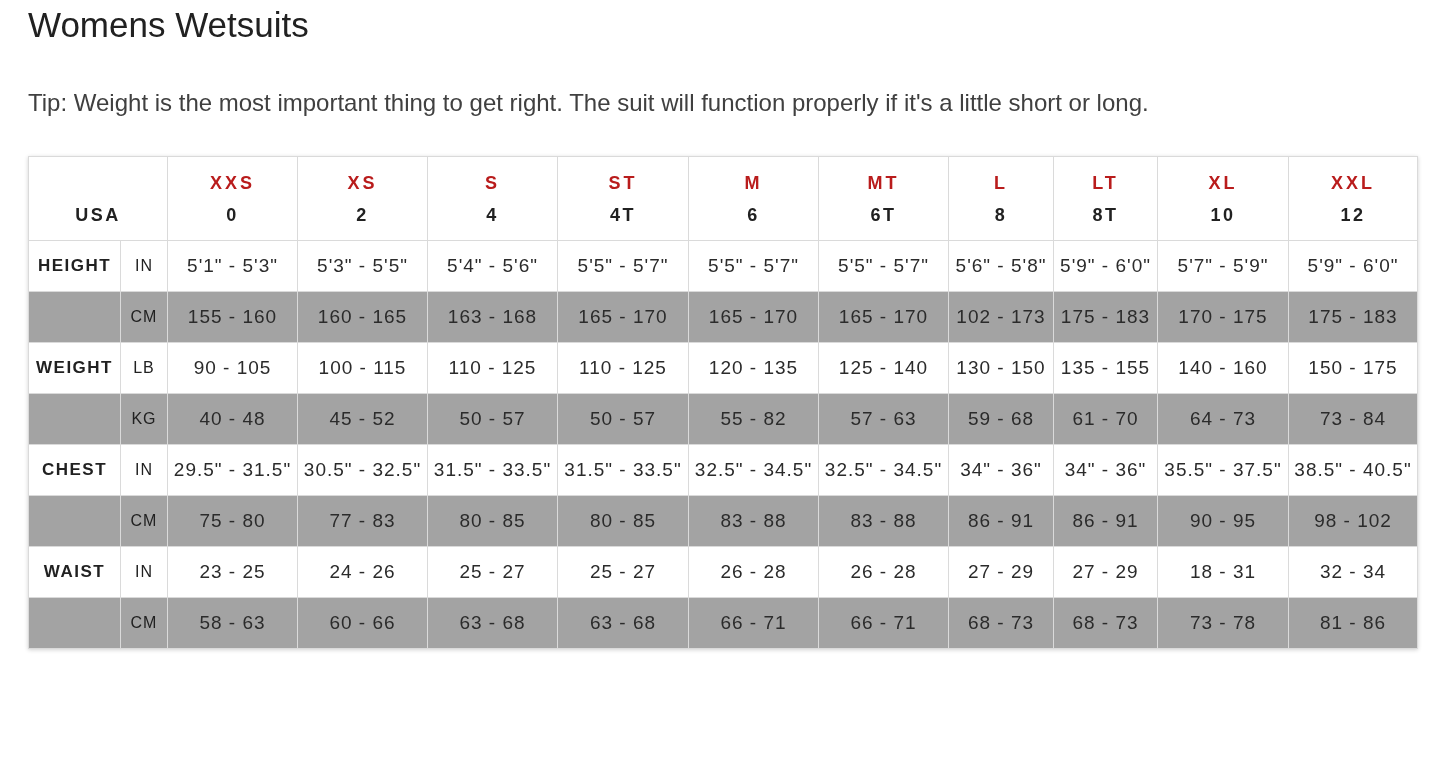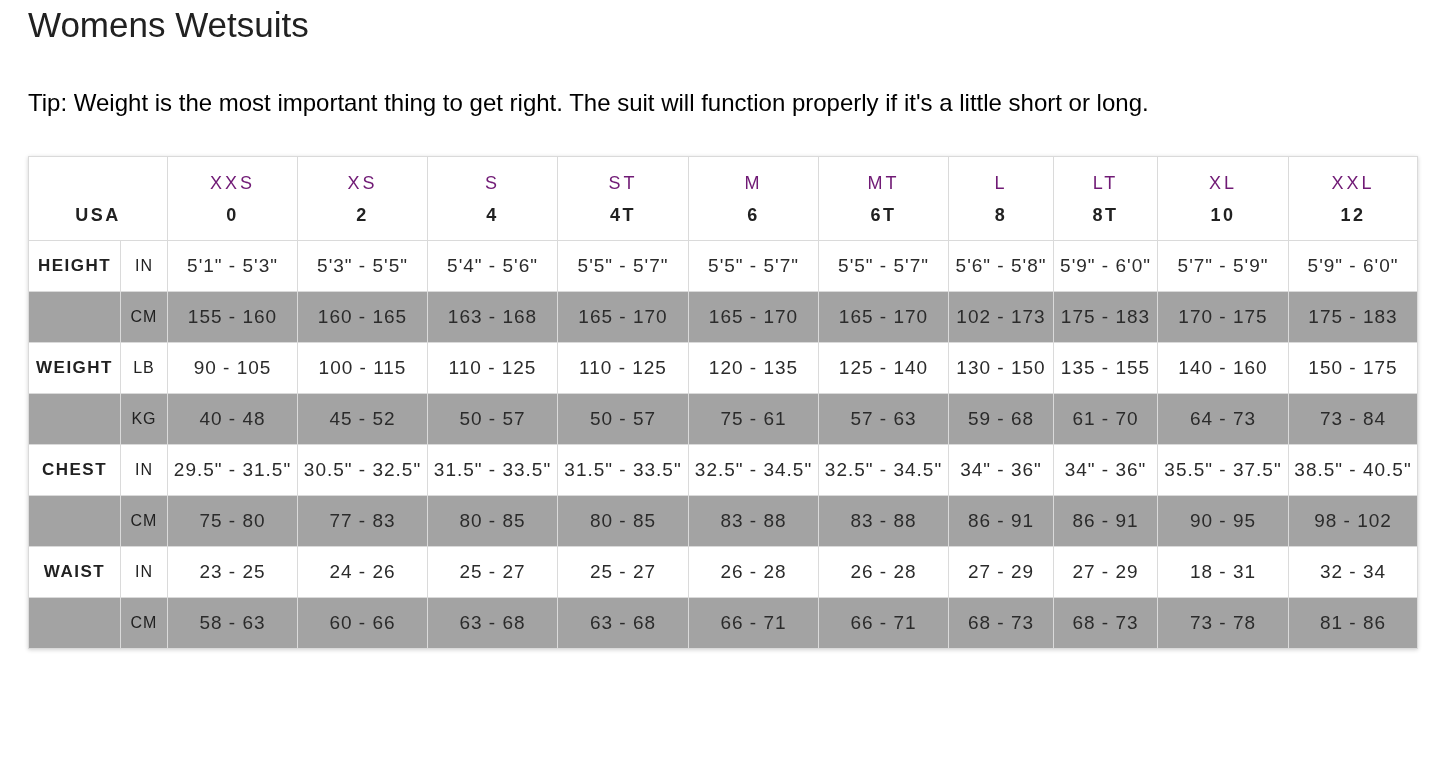"Tip: Weight is the most" .tip { color: #000000 -> #404040 }
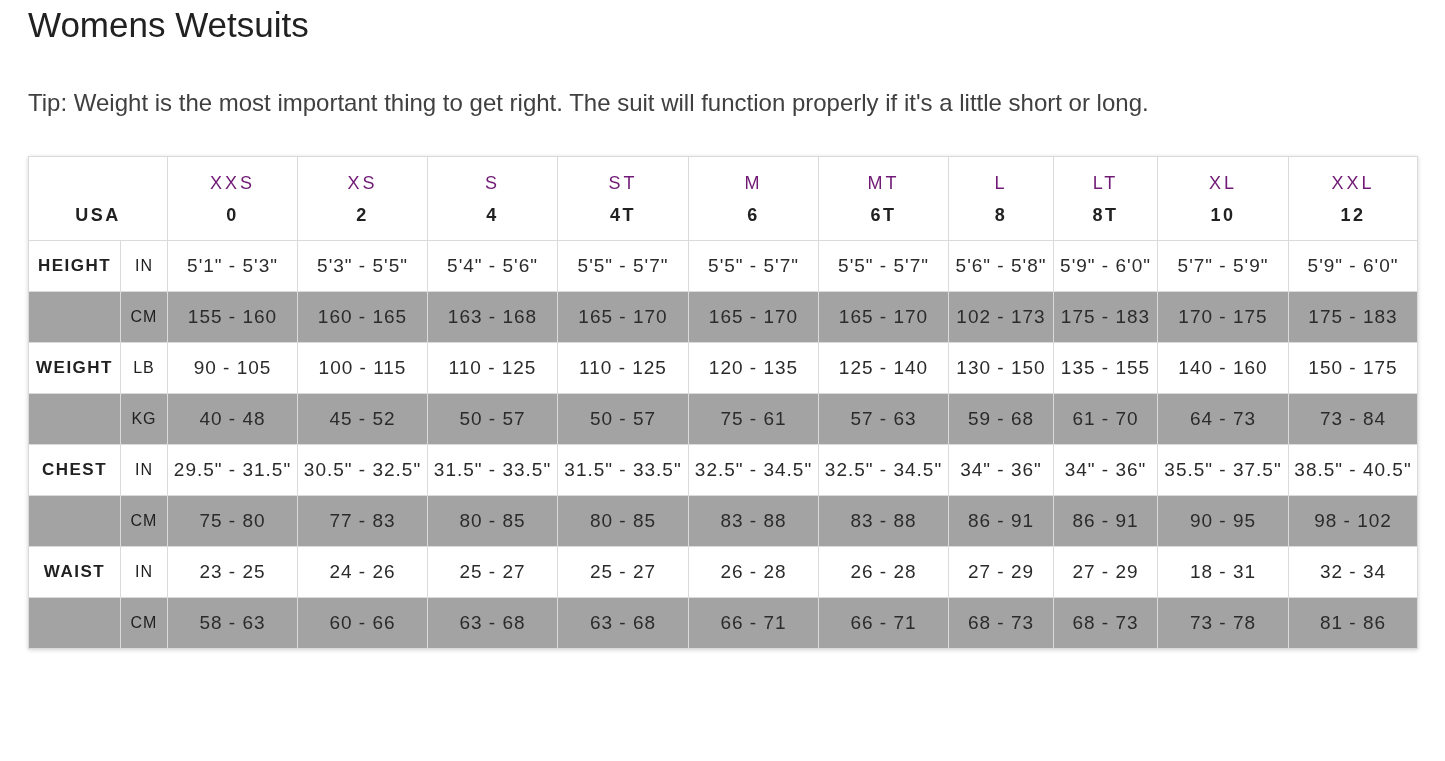"XXS" .size-name { color: #701a75 -> #b91c1c; font-weight: 400 -> 700 }
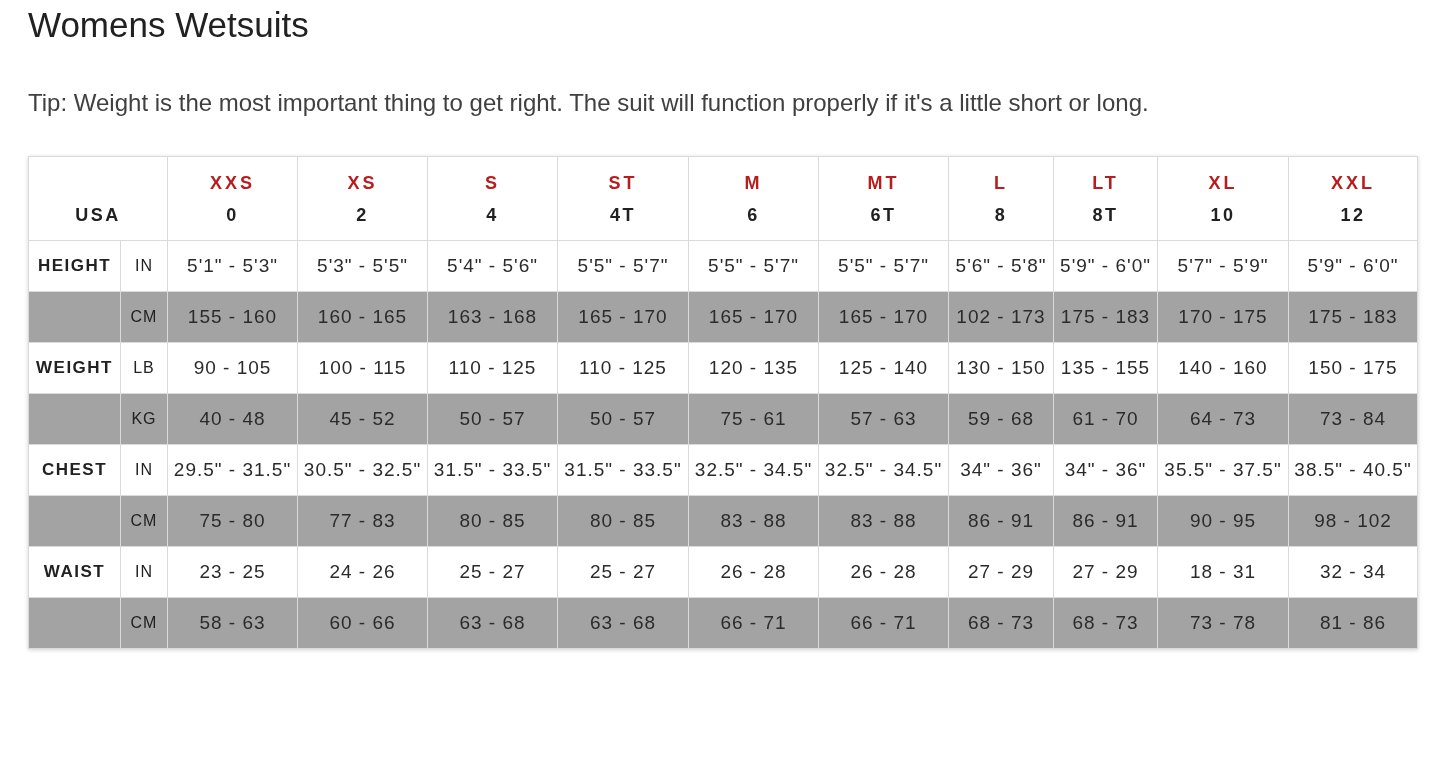"75 - 61" td.value-cell { text: 75 - 61 -> 55 - 82 }
